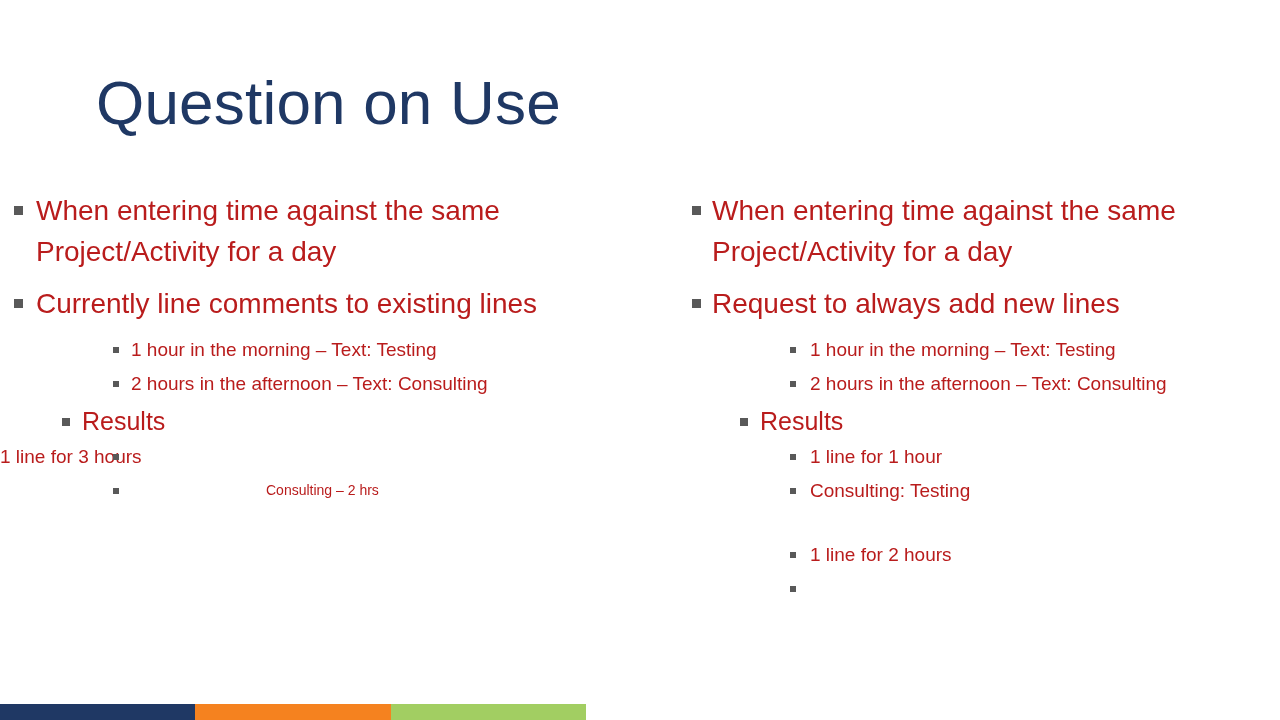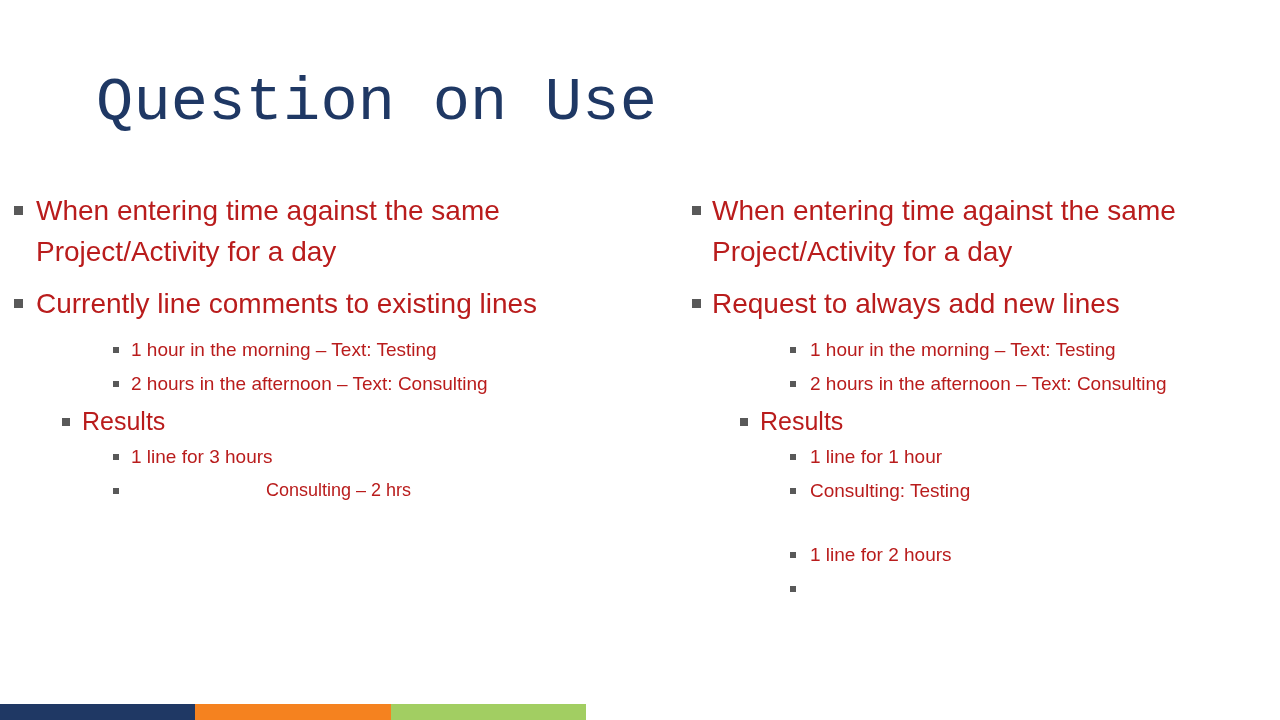"Question on Use" .slide-title { font-family: Liberation Mono, monospace -> Liberation Sans, sans-serif }
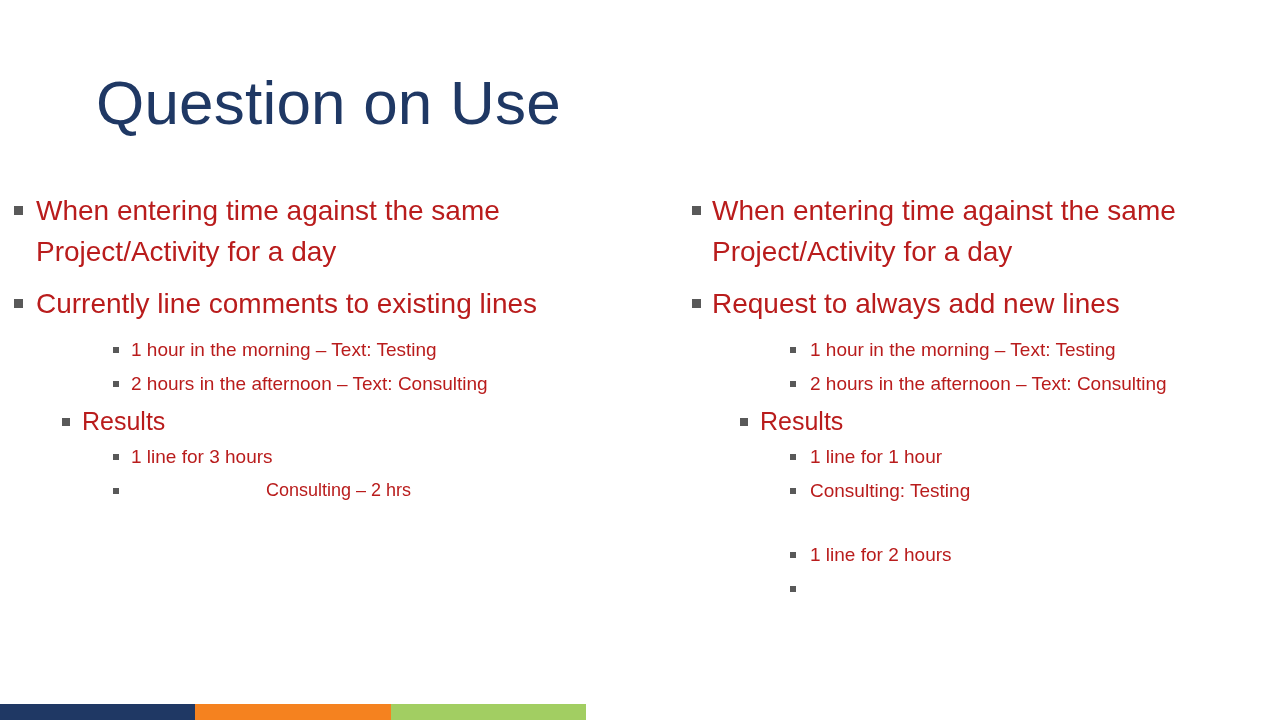"1 line for 3 hours" .lvl4 { padding-left: 131px -> none }
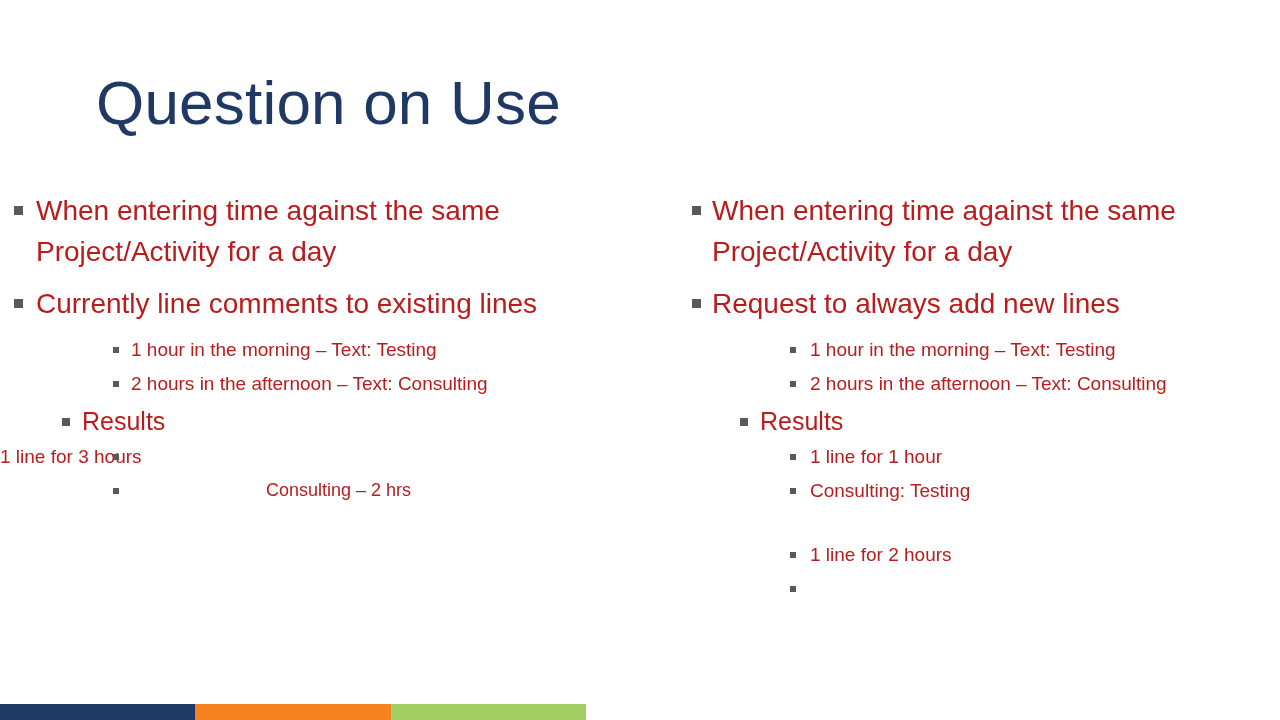"Consulting – 2 hrs" .cont { font-size: 18px -> 14px }
